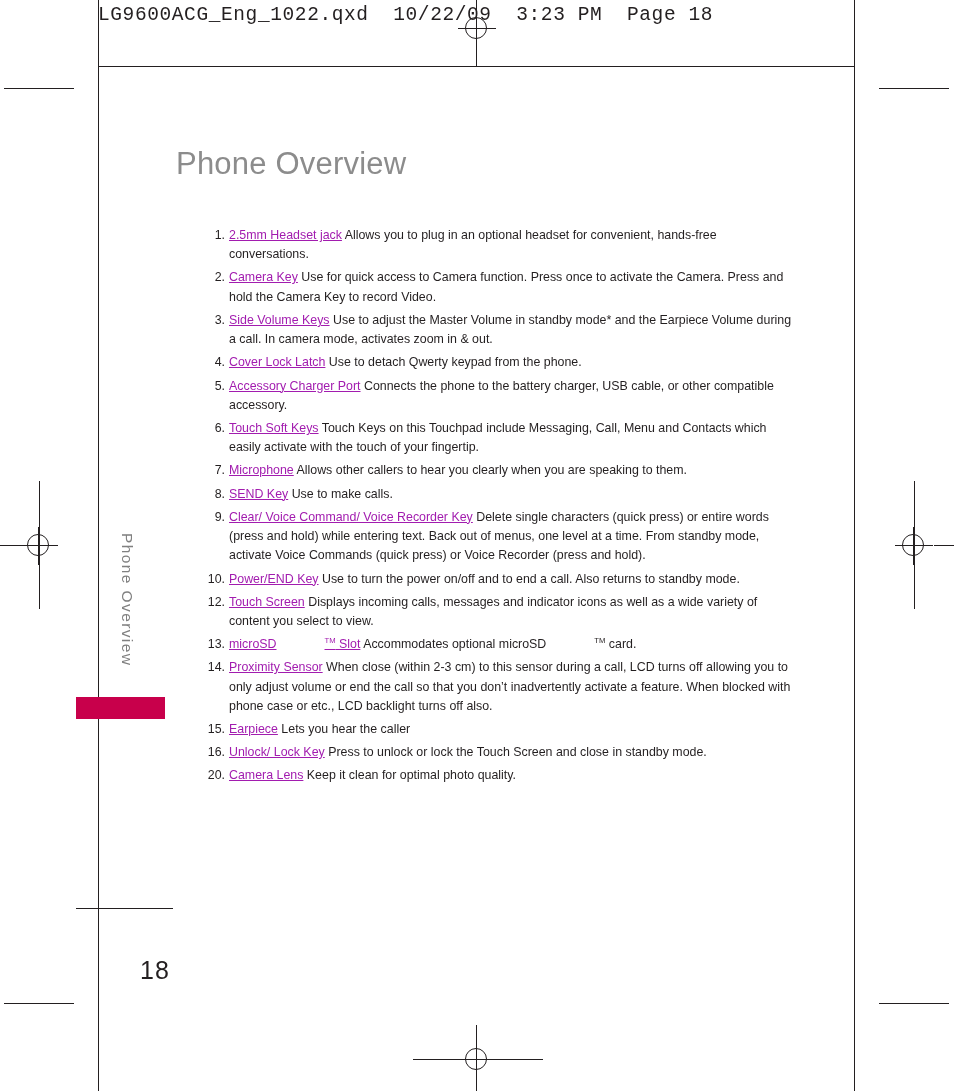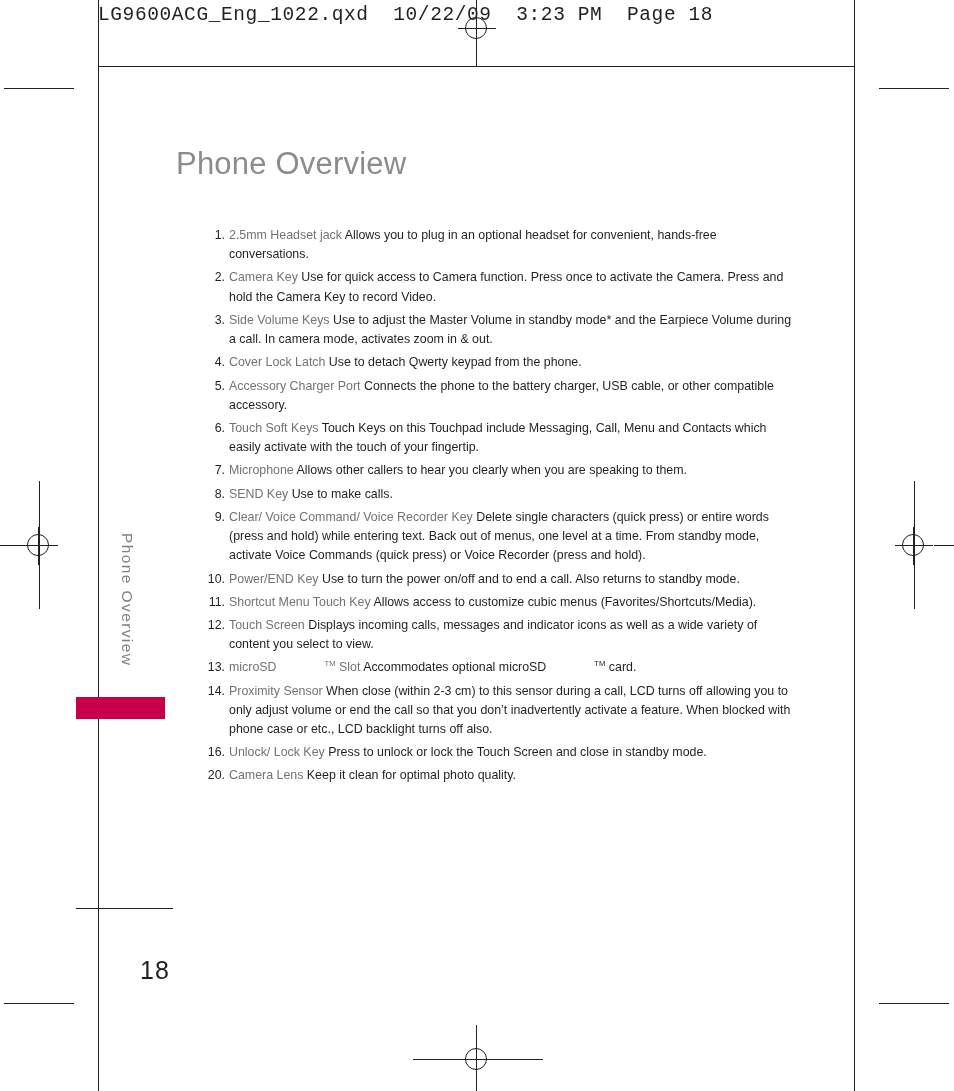"2.5mm Headset jack" .term { color: #737373 -> #a21caf; text-decoration: none -> underline }
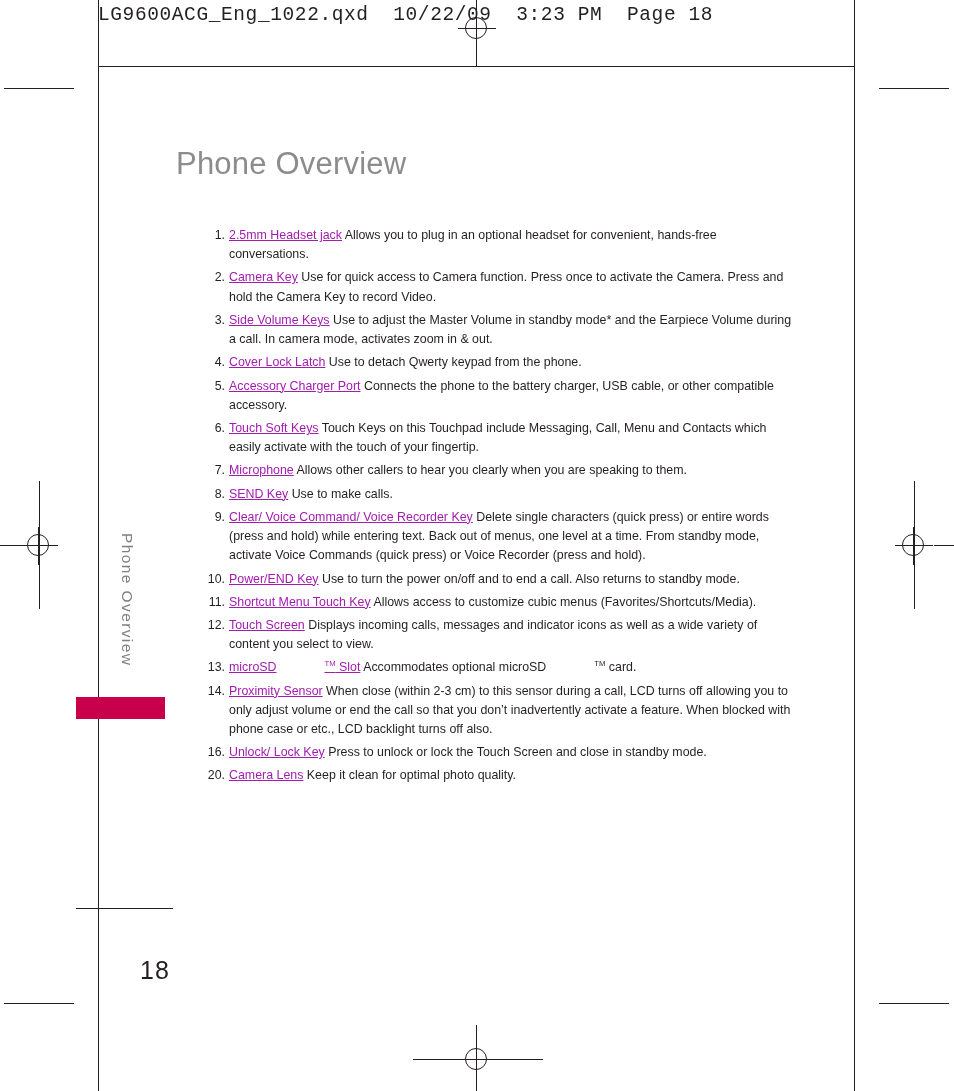"11." div.item { html: <div> <span>11.</span> <span><span>Shortcut Menu Touch Key</span><span> Allows access to customize cubic menus (Favorites/Shortcuts/Media).</span></span> </div> -> none }
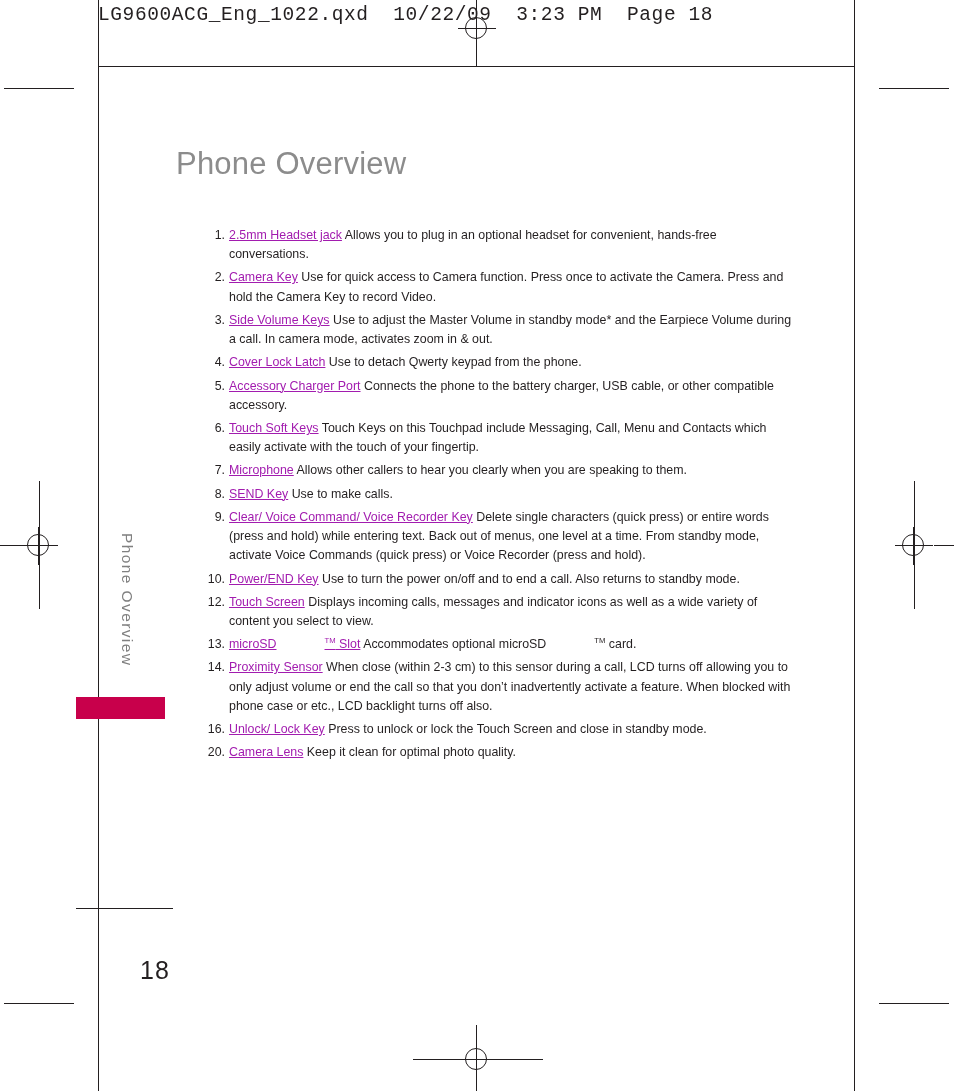"15." div.item { html: none -> <div> <span>15.</span> <span><span>Earpiece</span><span> Lets you hear the caller</span></span> </div> }
